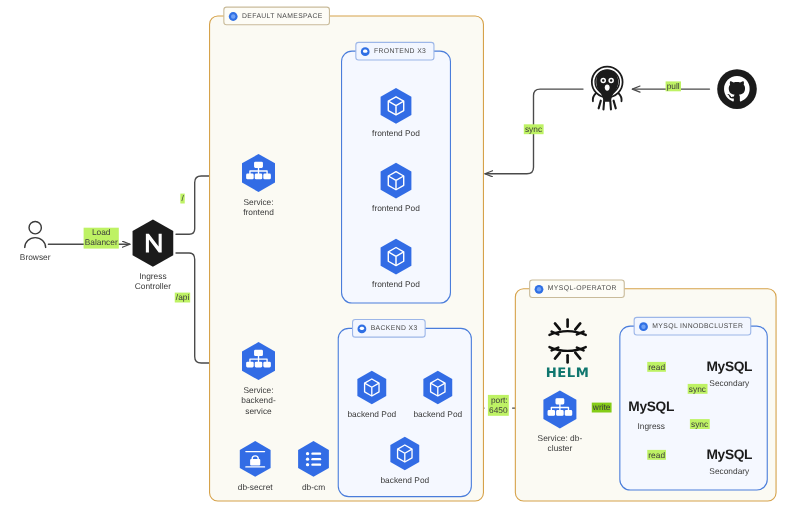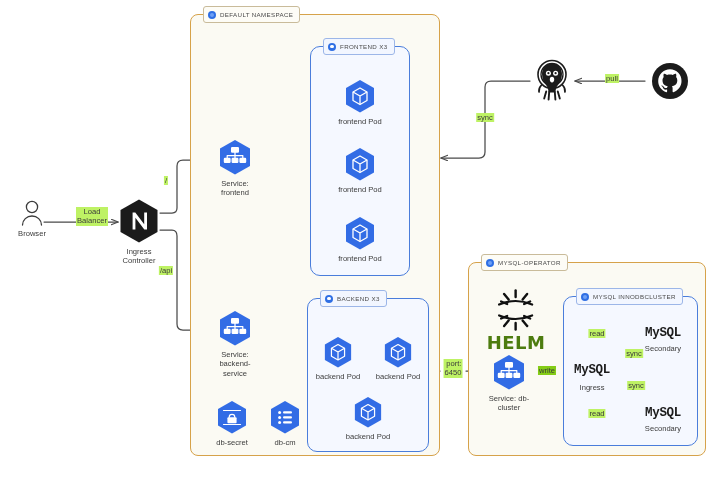"HELM" .helm-text { color: #4d7c0f -> #0f766e; font-size: 18px -> 12px }
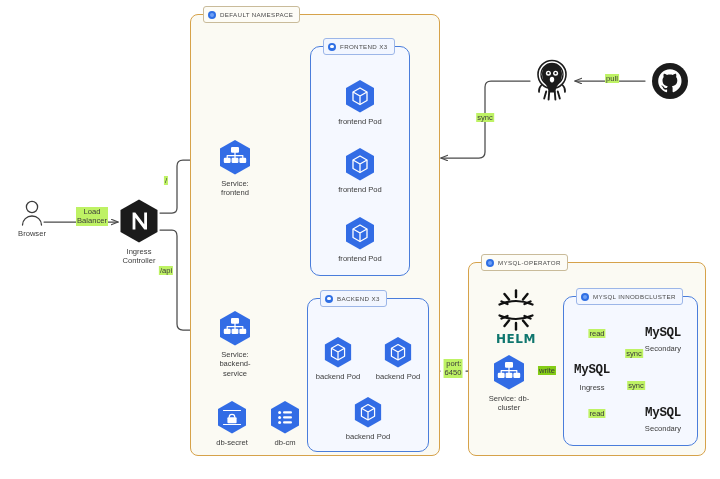"MySQL" .mysql-word { font-family: Liberation Mono, monospace -> Liberation Sans, sans-serif }
